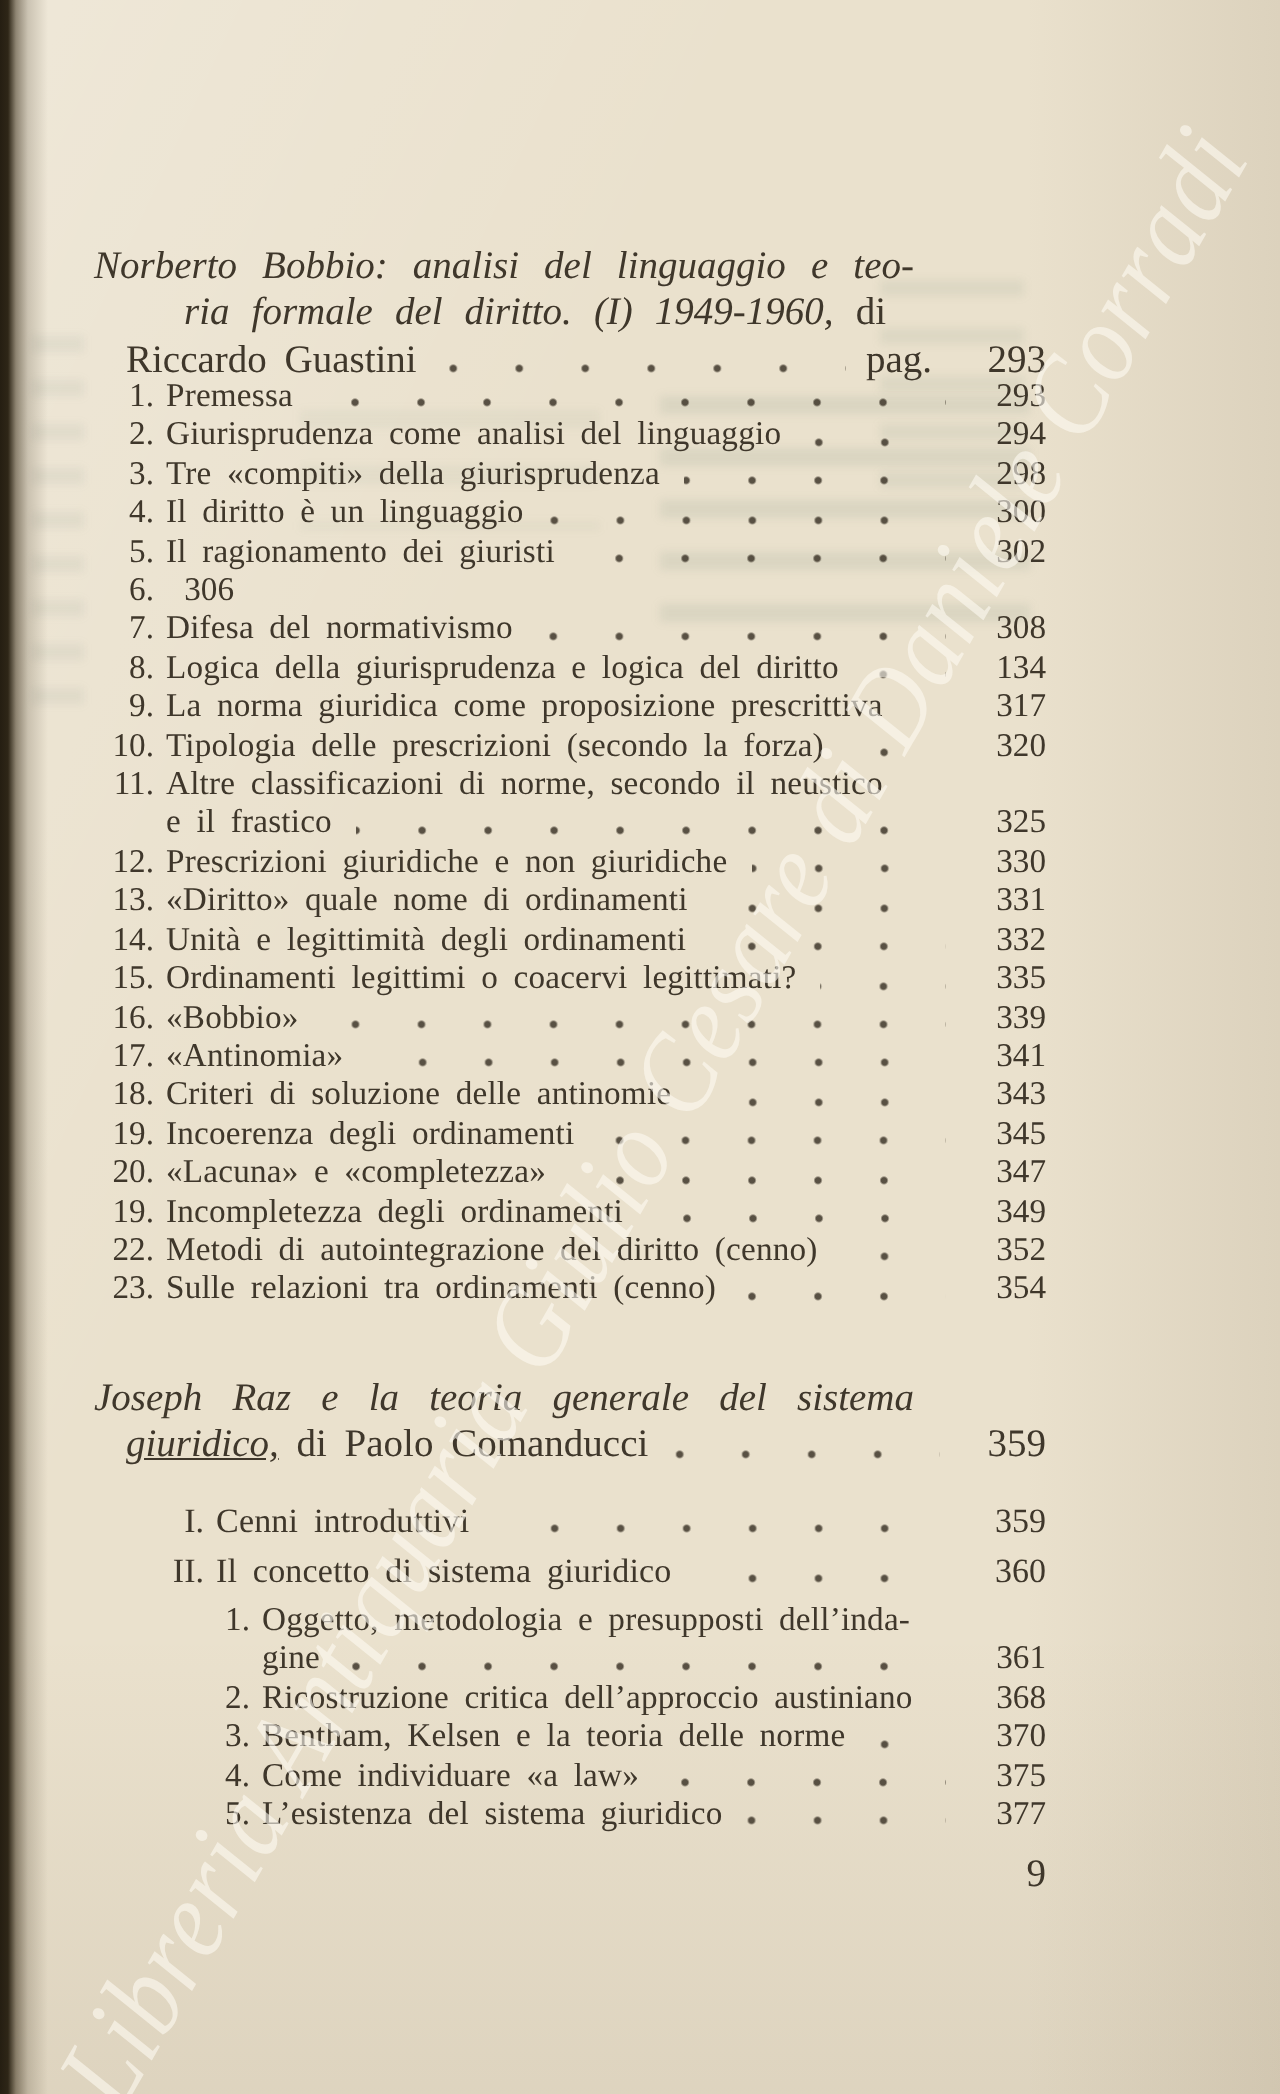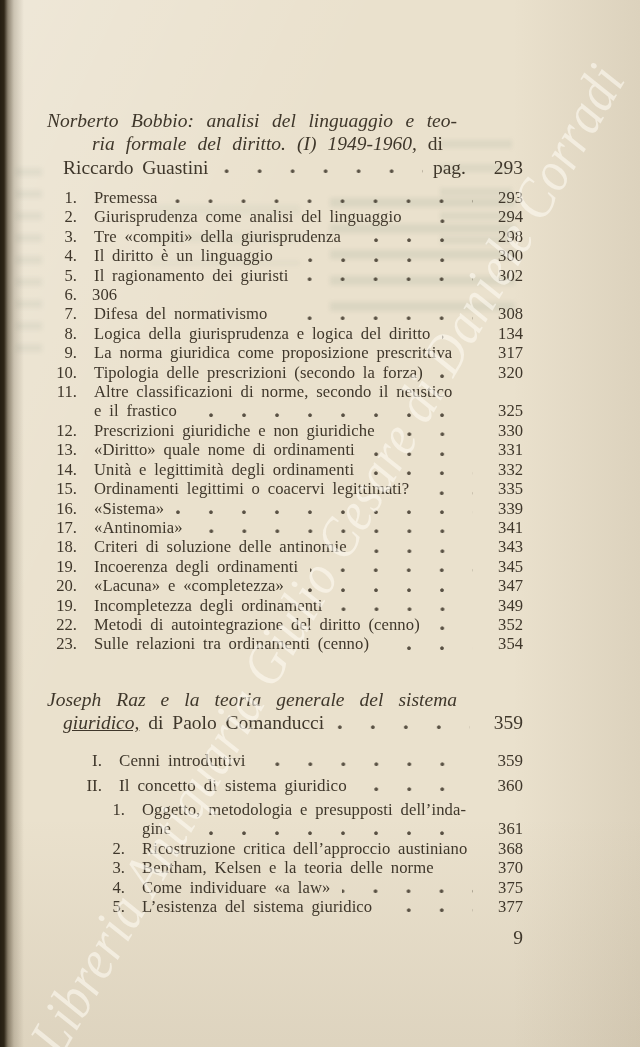"Norberto Bobbio: analisi del linguaggio" #h1 { top: 109px -> 122px }
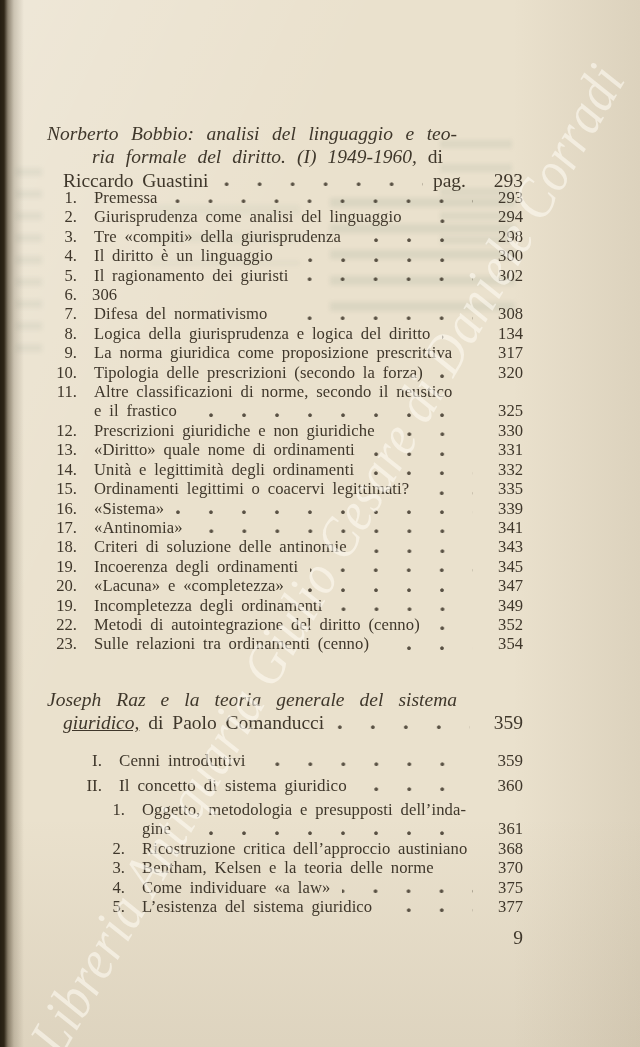"Premessa" .toc-txt { margin-left: 17px -> 6px }
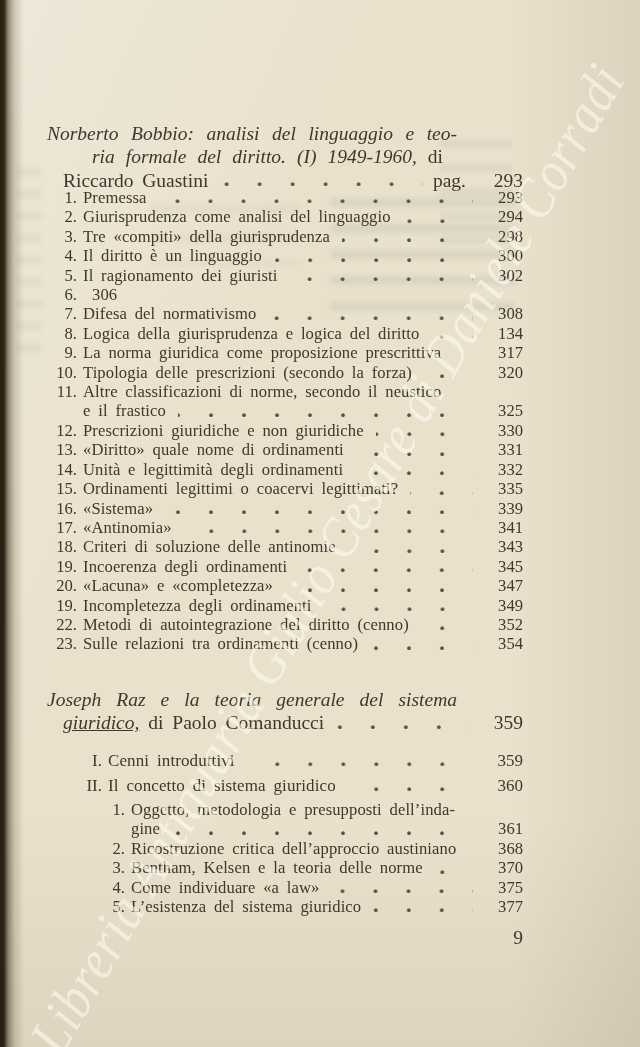"«Sistema»" span.t { text: Sistema -> Bobbio }
